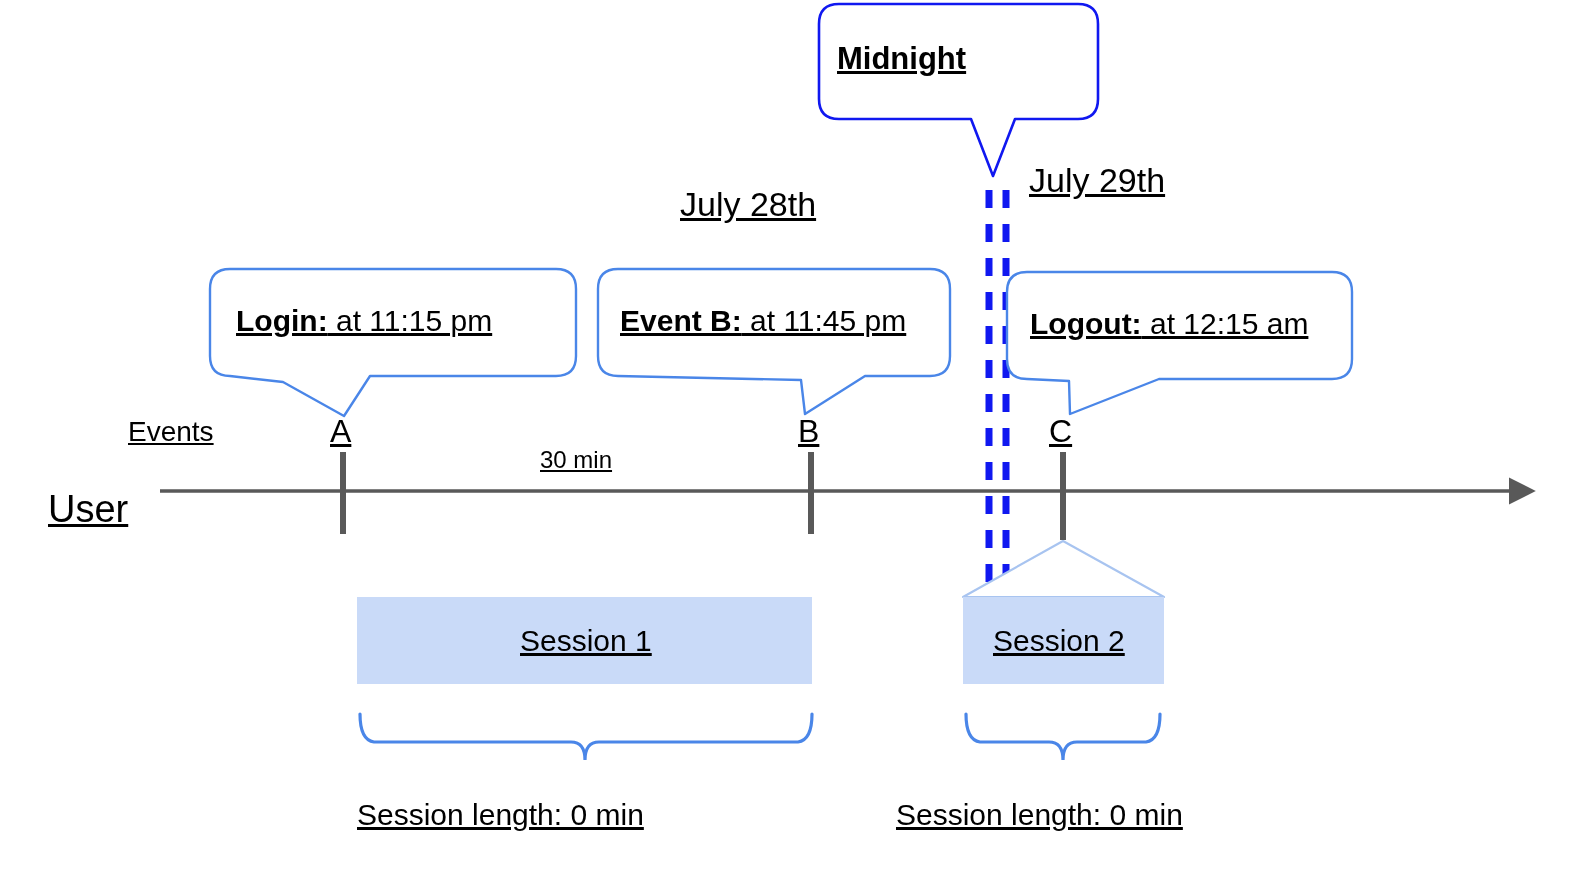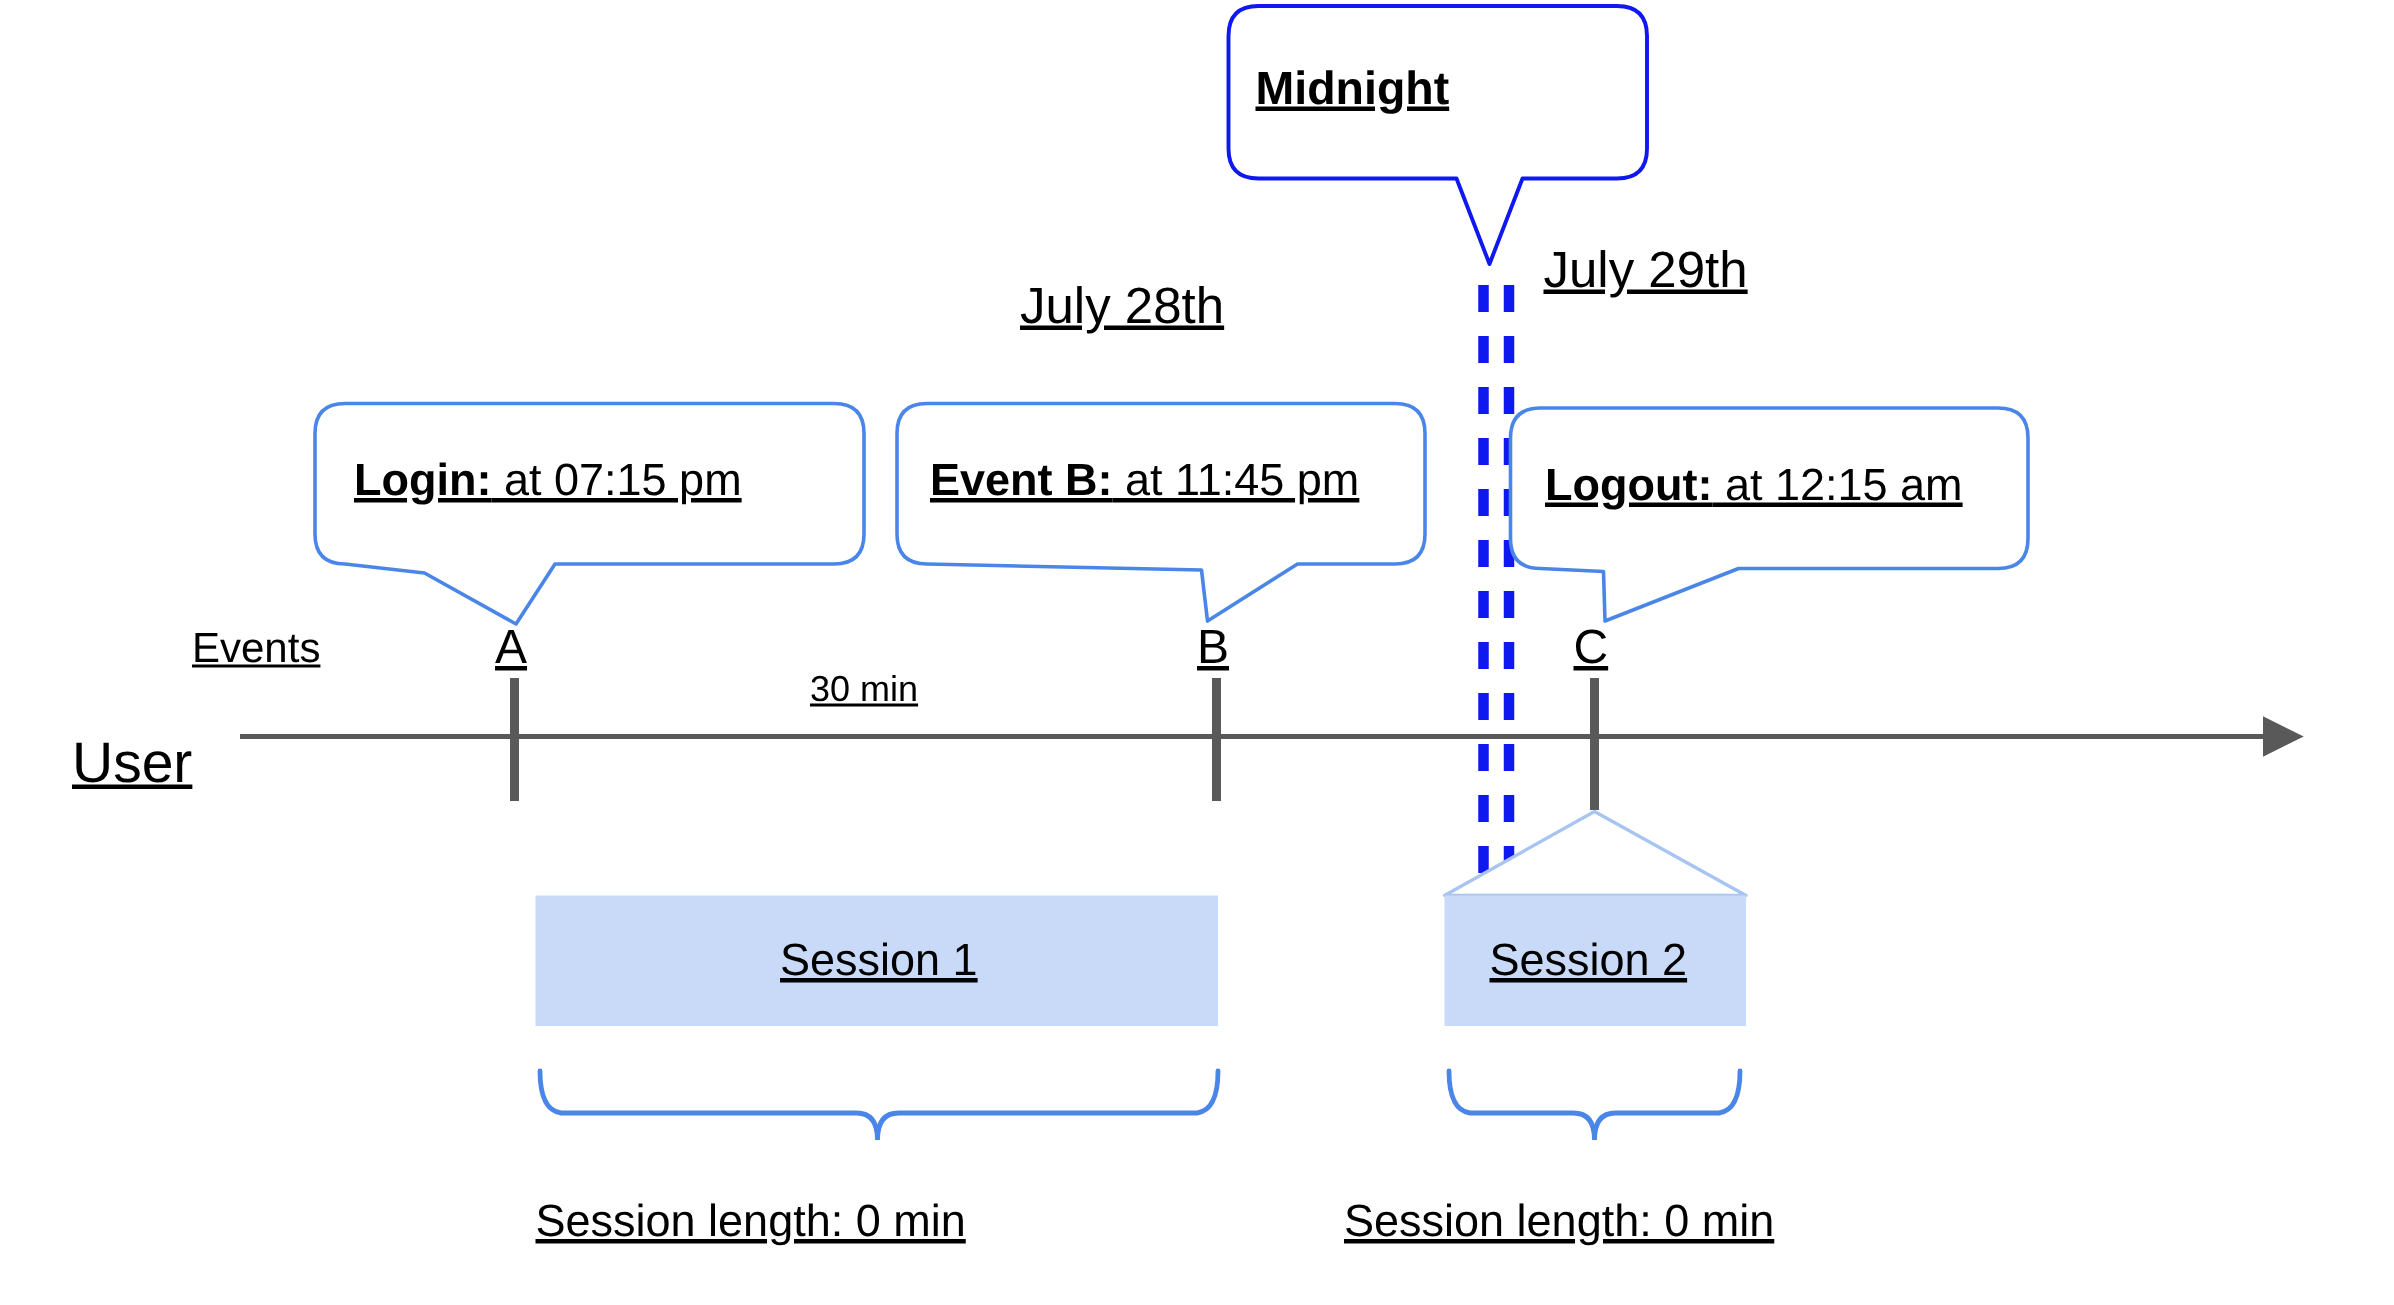"at 07:15 pm" span { text: 07:15 -> 11:15 }
